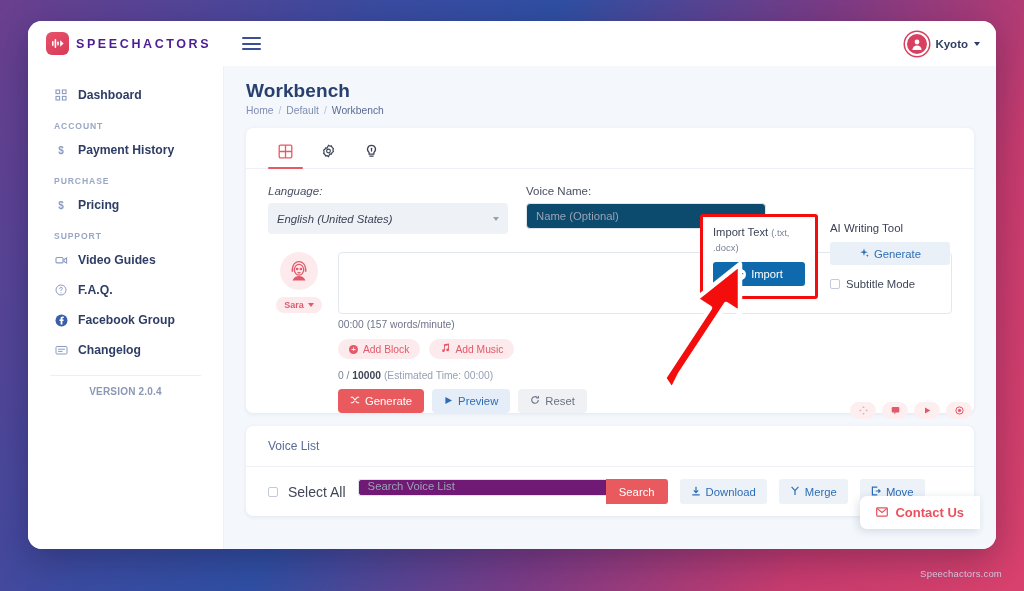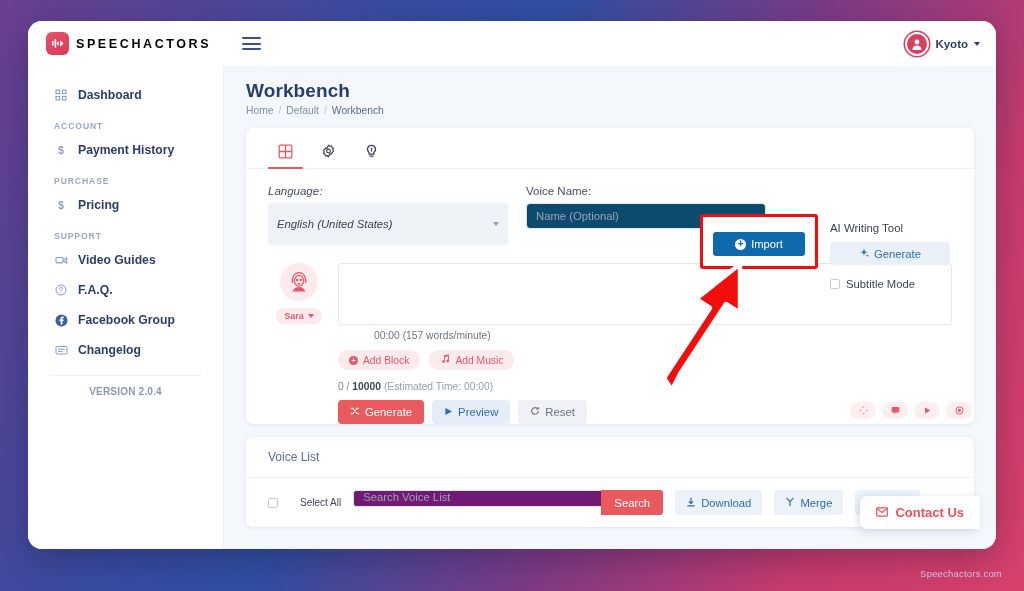"SPEECHACTORS" .brand-text { color: #000000 -> #4c1d95 }
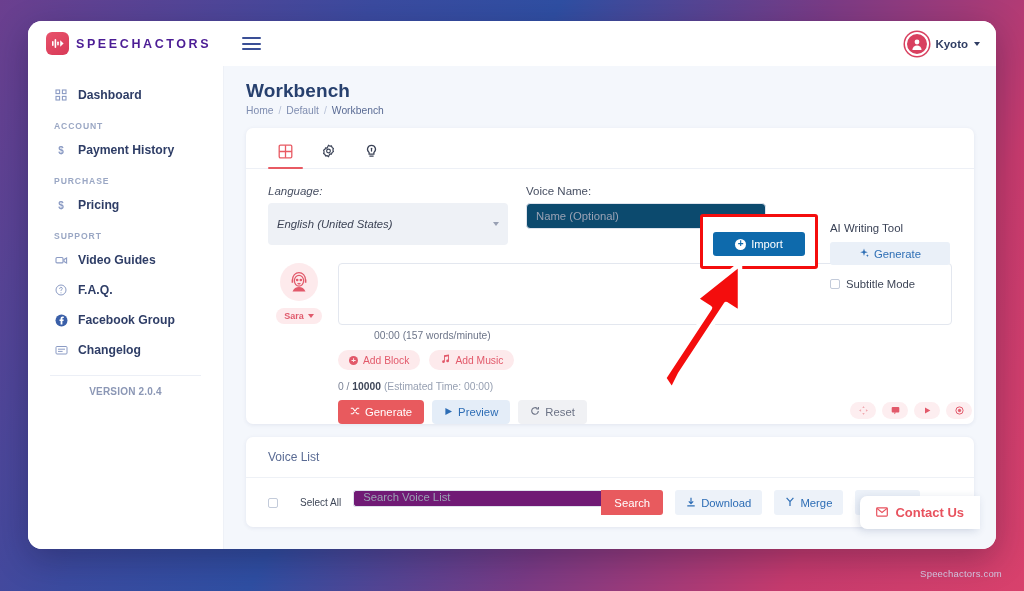"English (United States)" .select-box { height: 42px -> 31px }
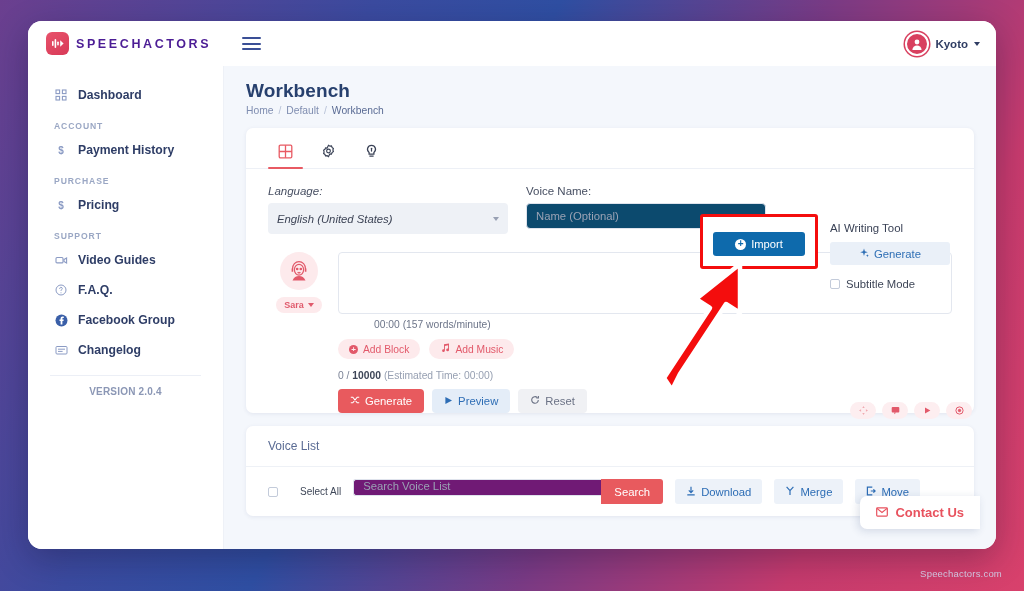"Import Text (.txt, .docx)" div.import-title { html: none -> <div> <span>Import Text</span> <span>(.txt, .docx)</span> </div> }
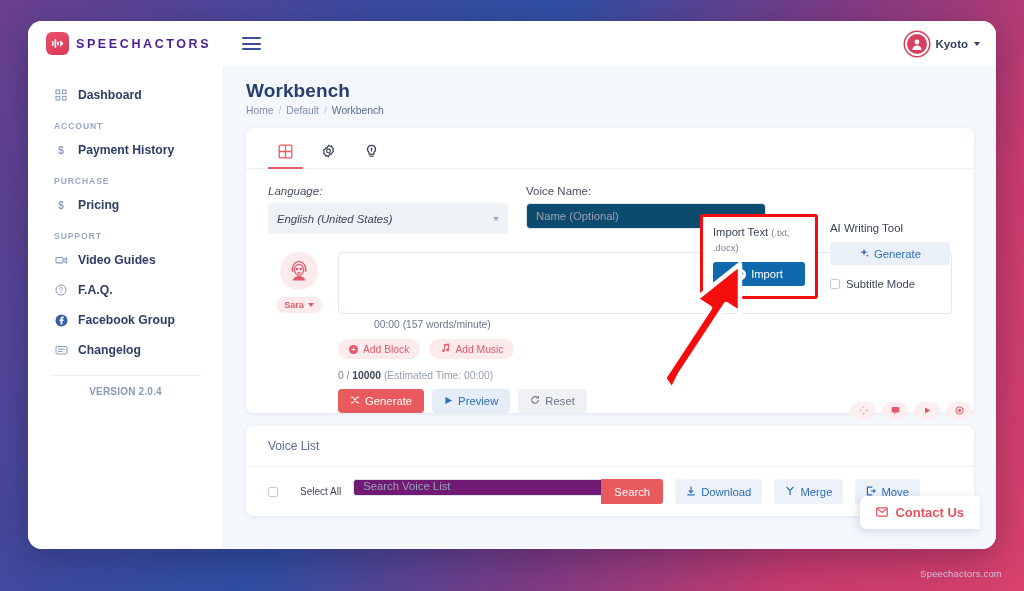"00:00 (157 words/minute)" .editor-meta { margin-left: 36px -> none }
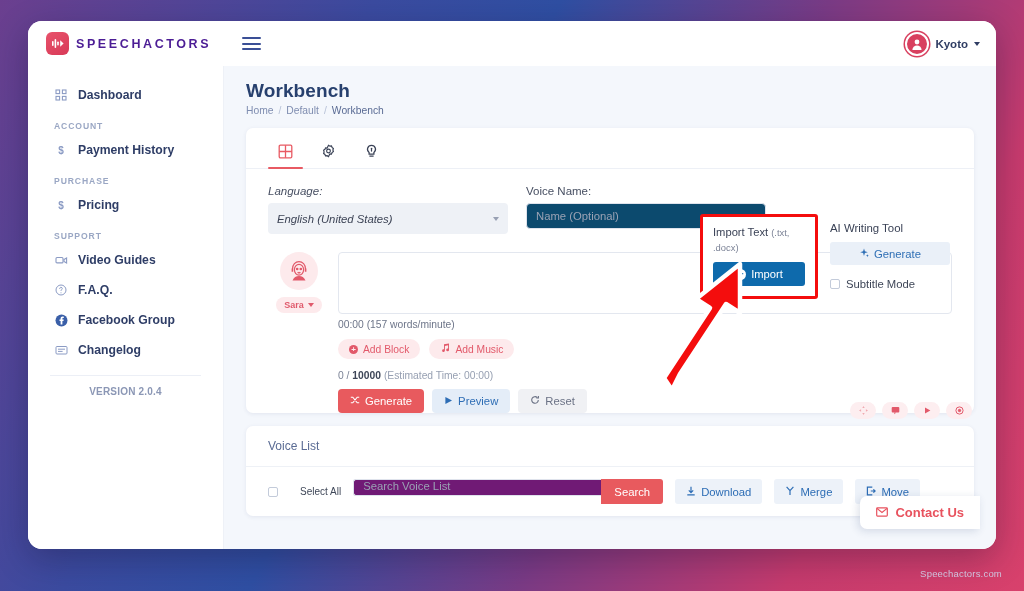"Select All" .vl-selall { font-size: 10px -> 14px; gap: 22px -> 10px }
